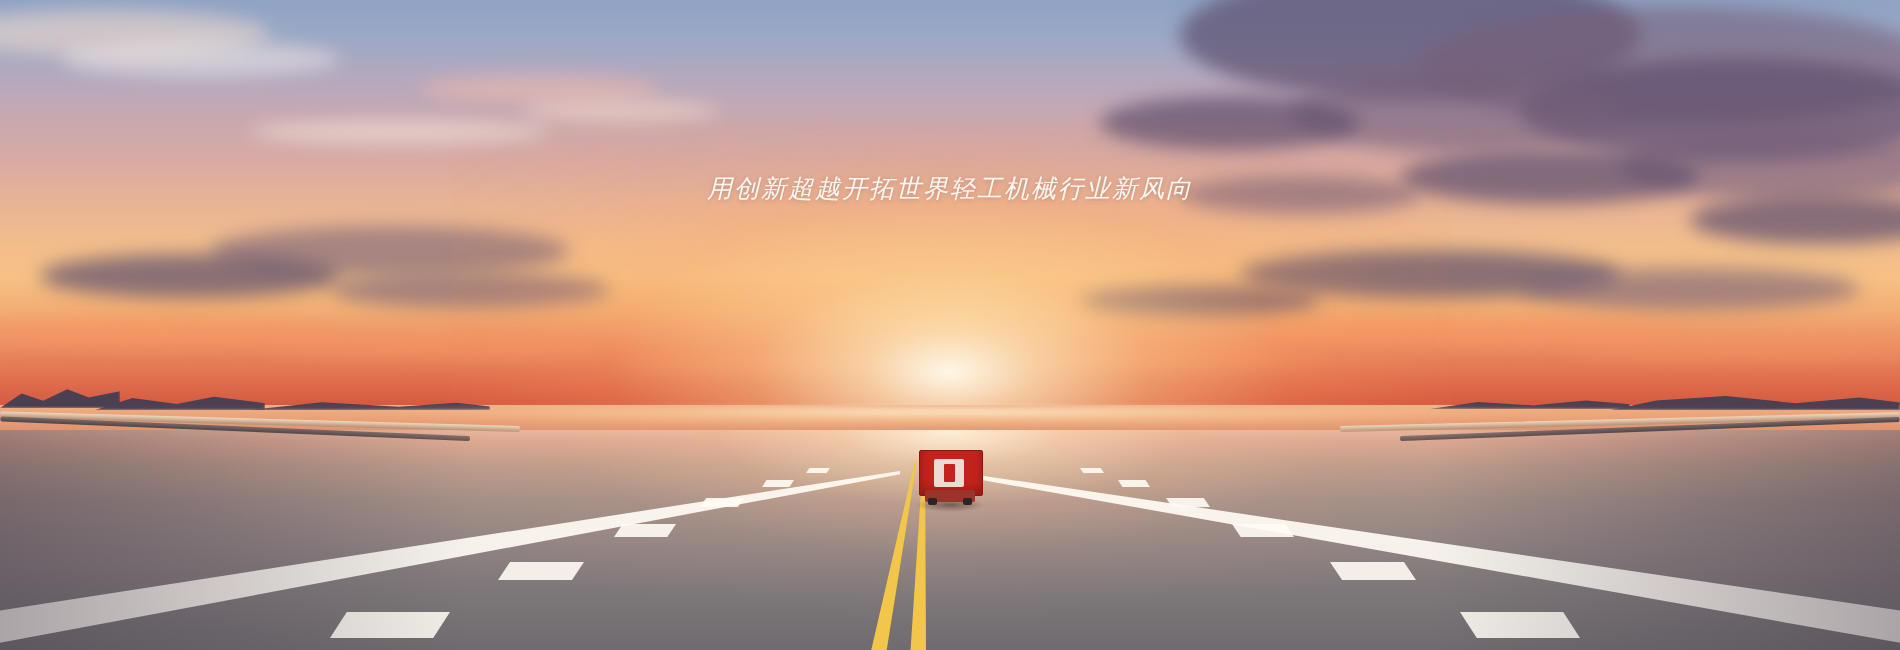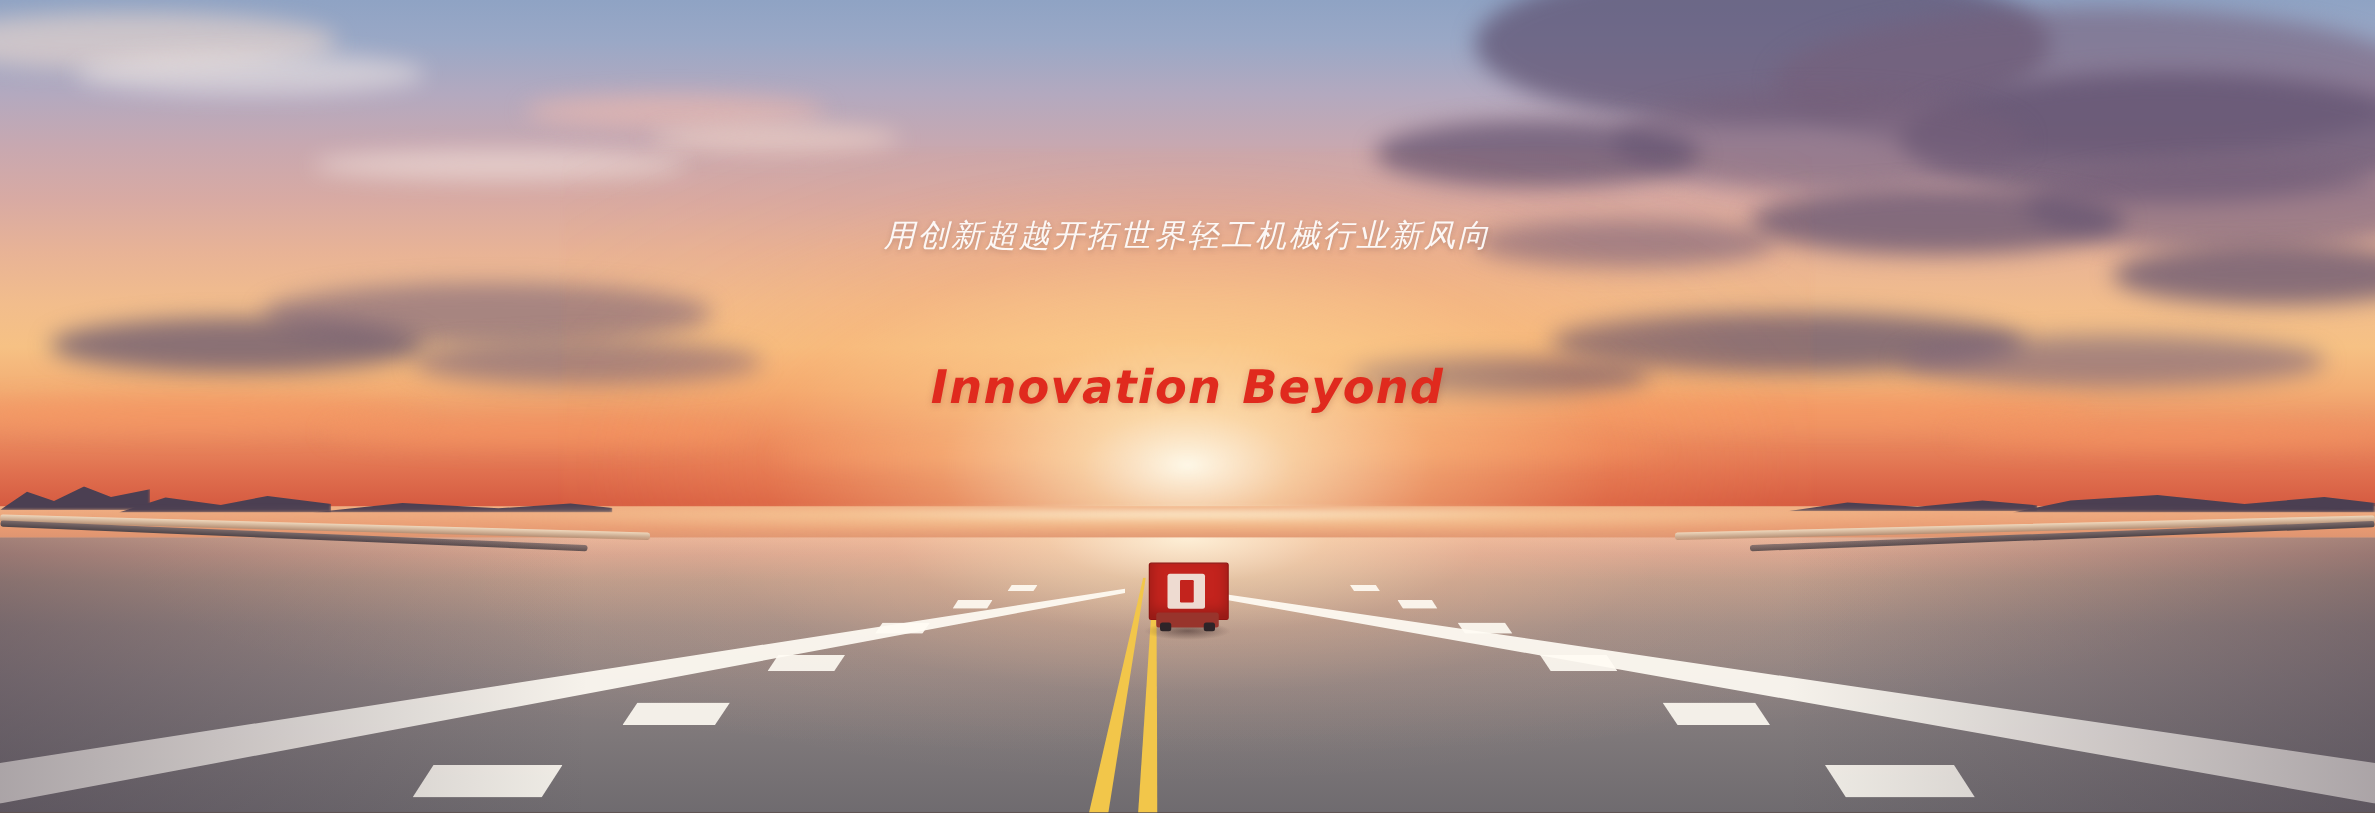"Innovation Beyond" div.englishline { html: <div> <span>Innovation</span><span></span><span>Beyond</span> </div> -> none }
